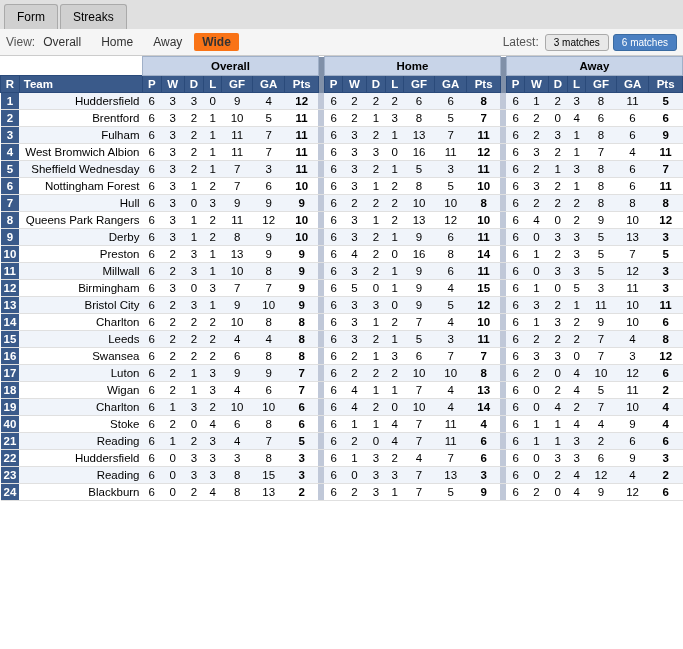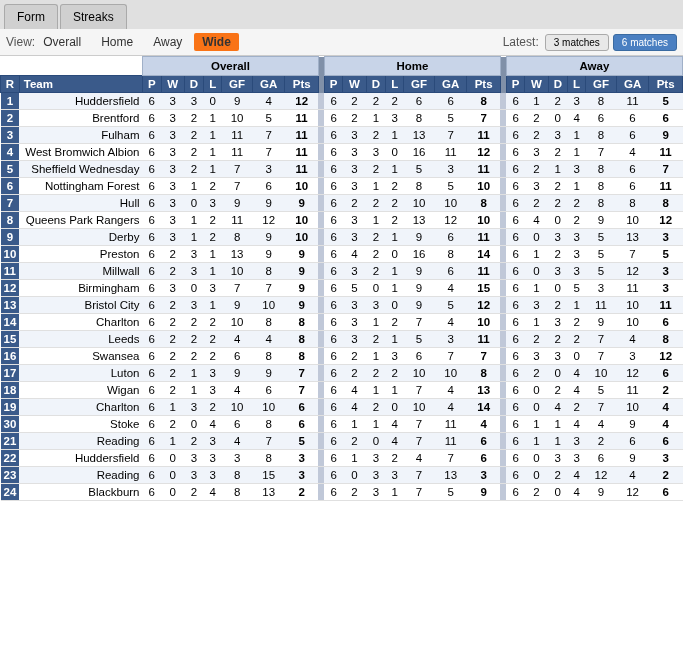"30" td.rank { text: 30 -> 40 }
